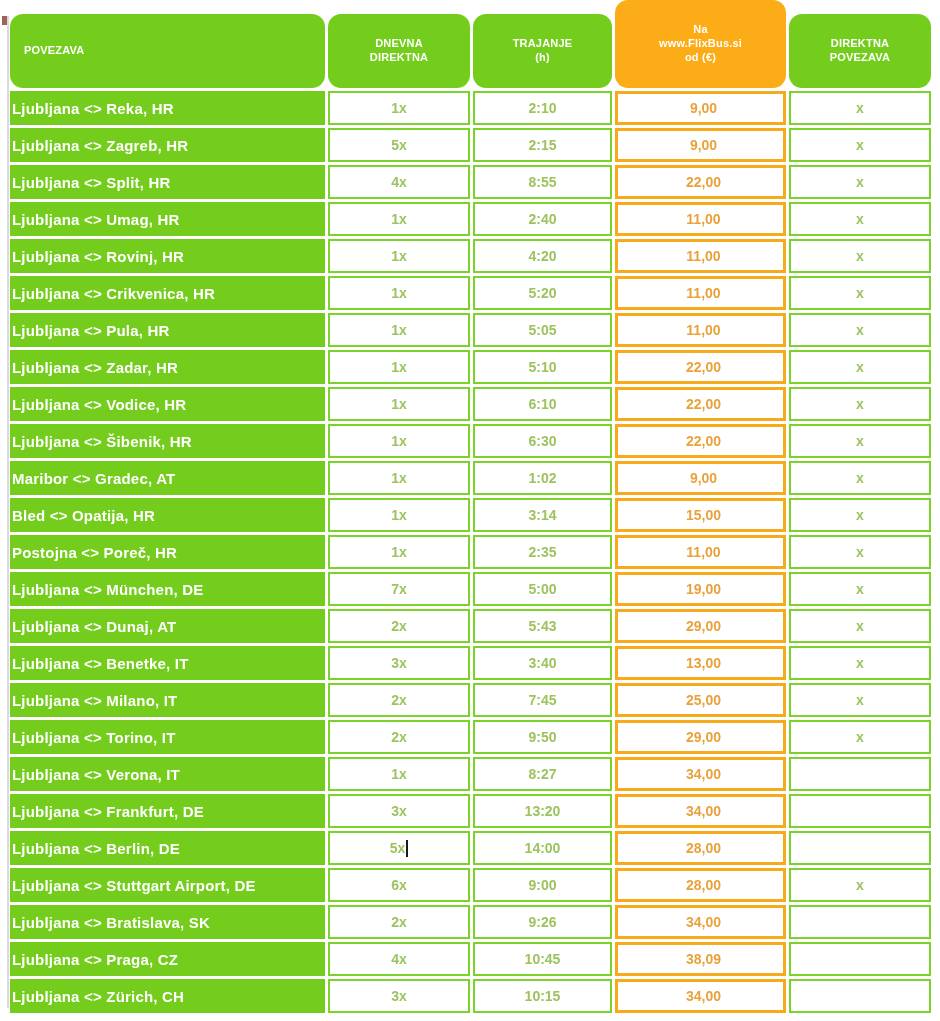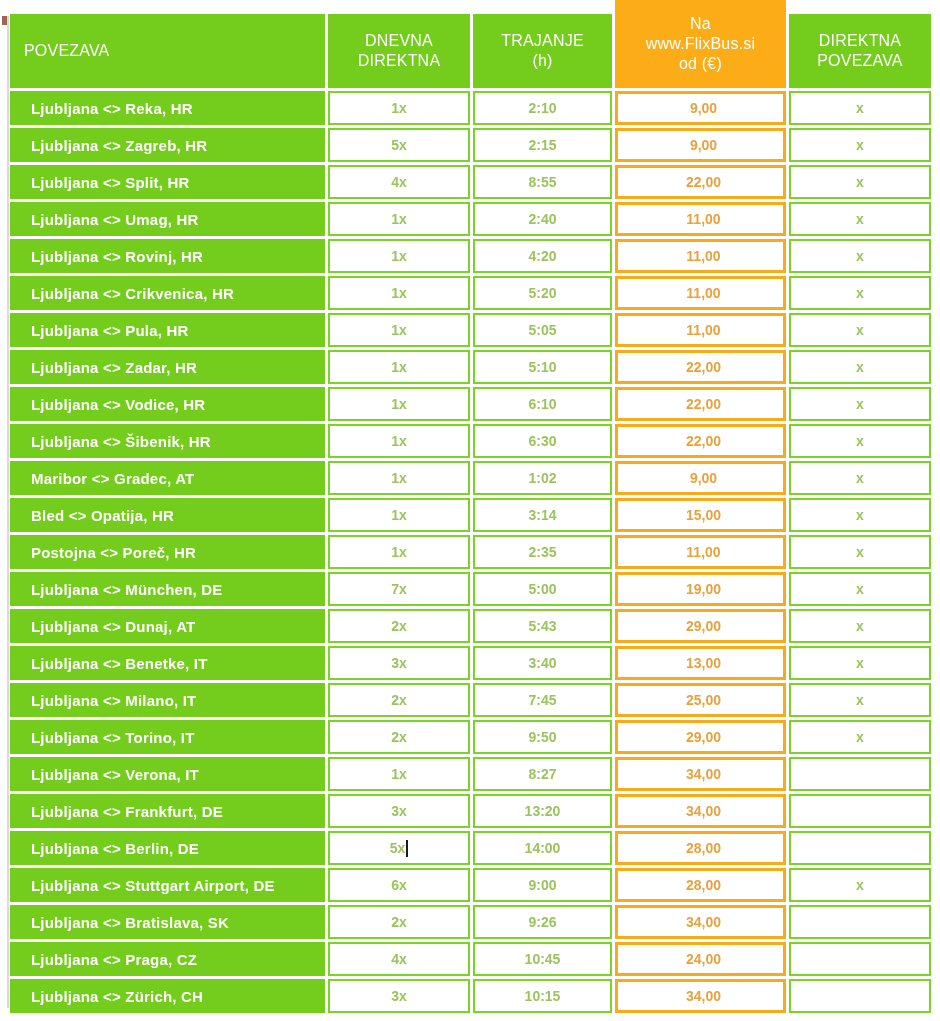"Na" .hcell { border-radius: none -> 13px; font-size: 16px -> 11px; font-weight: 400 -> 700 }
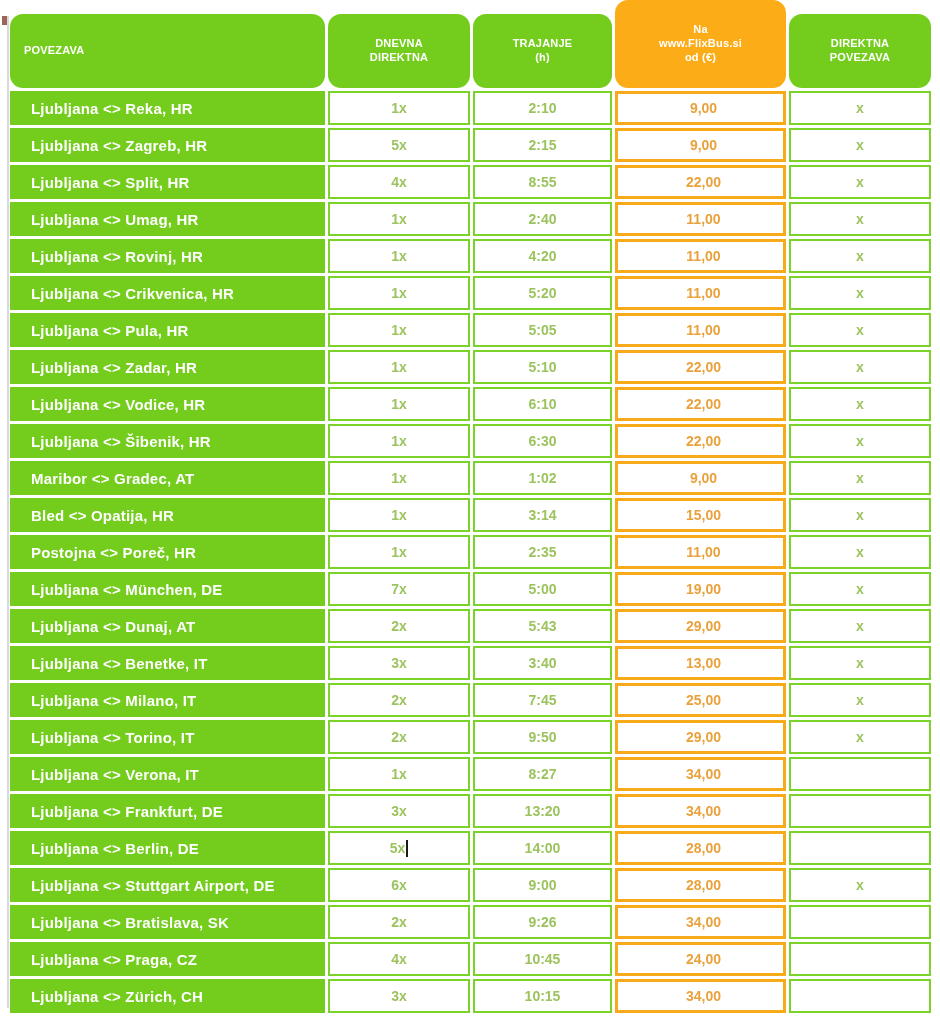"Ljubljana <> Reka, HR" .cell.c0 { padding-left: 21px -> 2px }
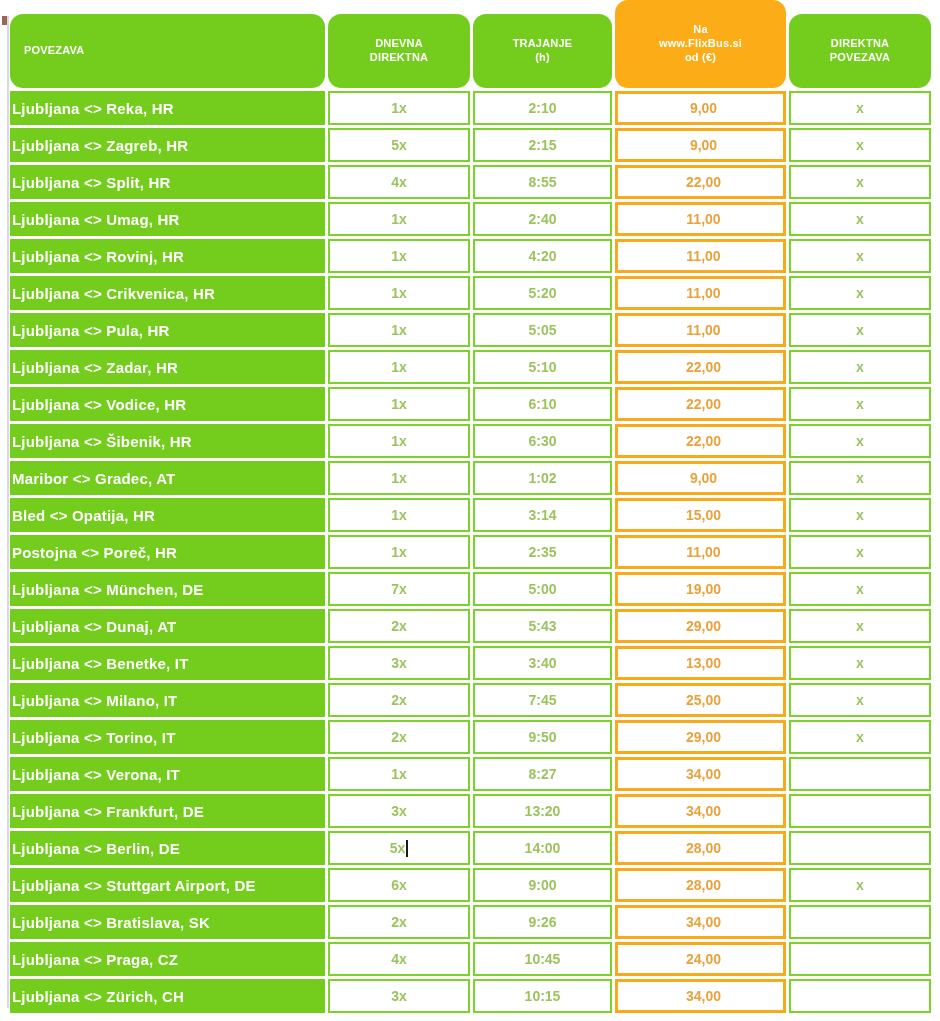"24,00" span { text: 24,00 -> 38,09 }
